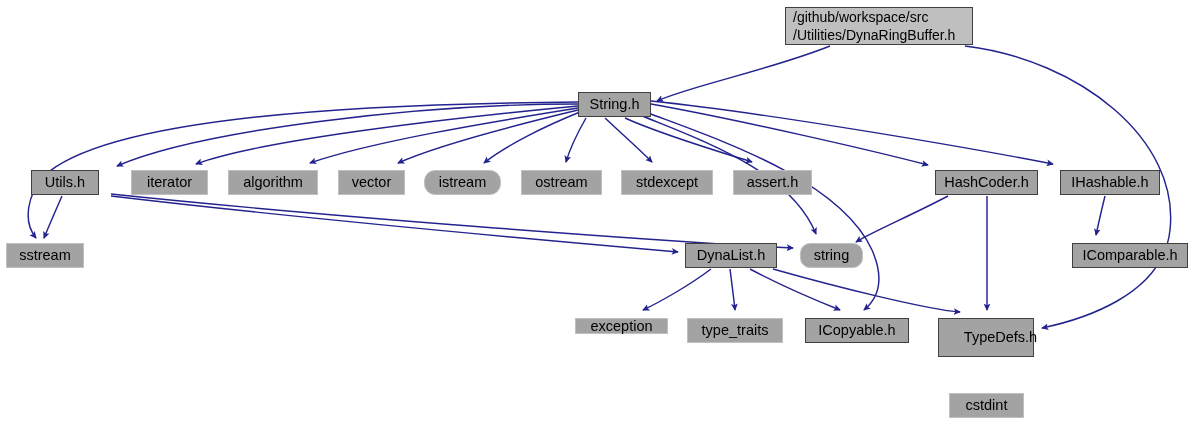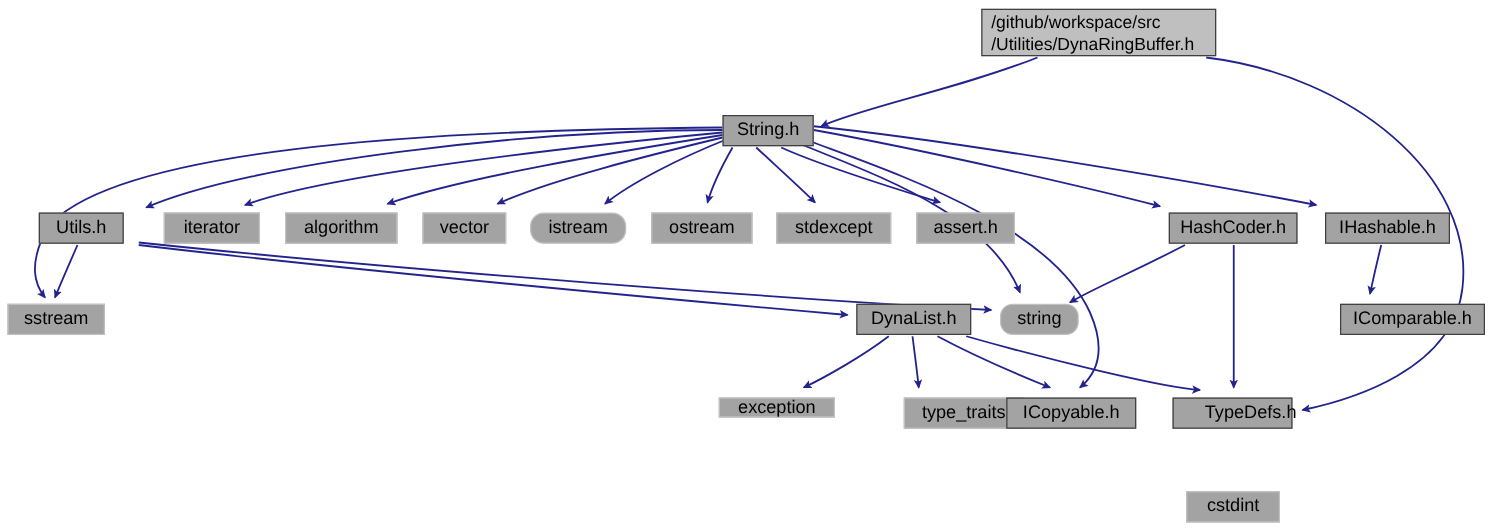"type_traits" div.node { margin-left: 36px -> none }
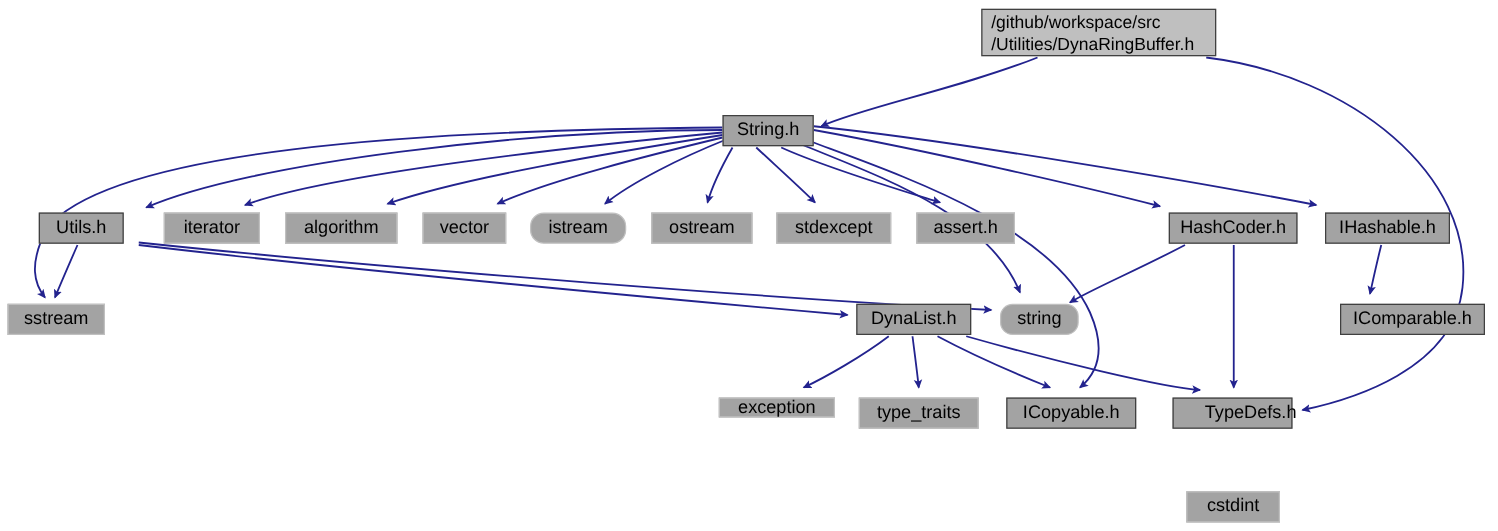"TypeDefs.h" div.node { height: 25px -> 39px }
